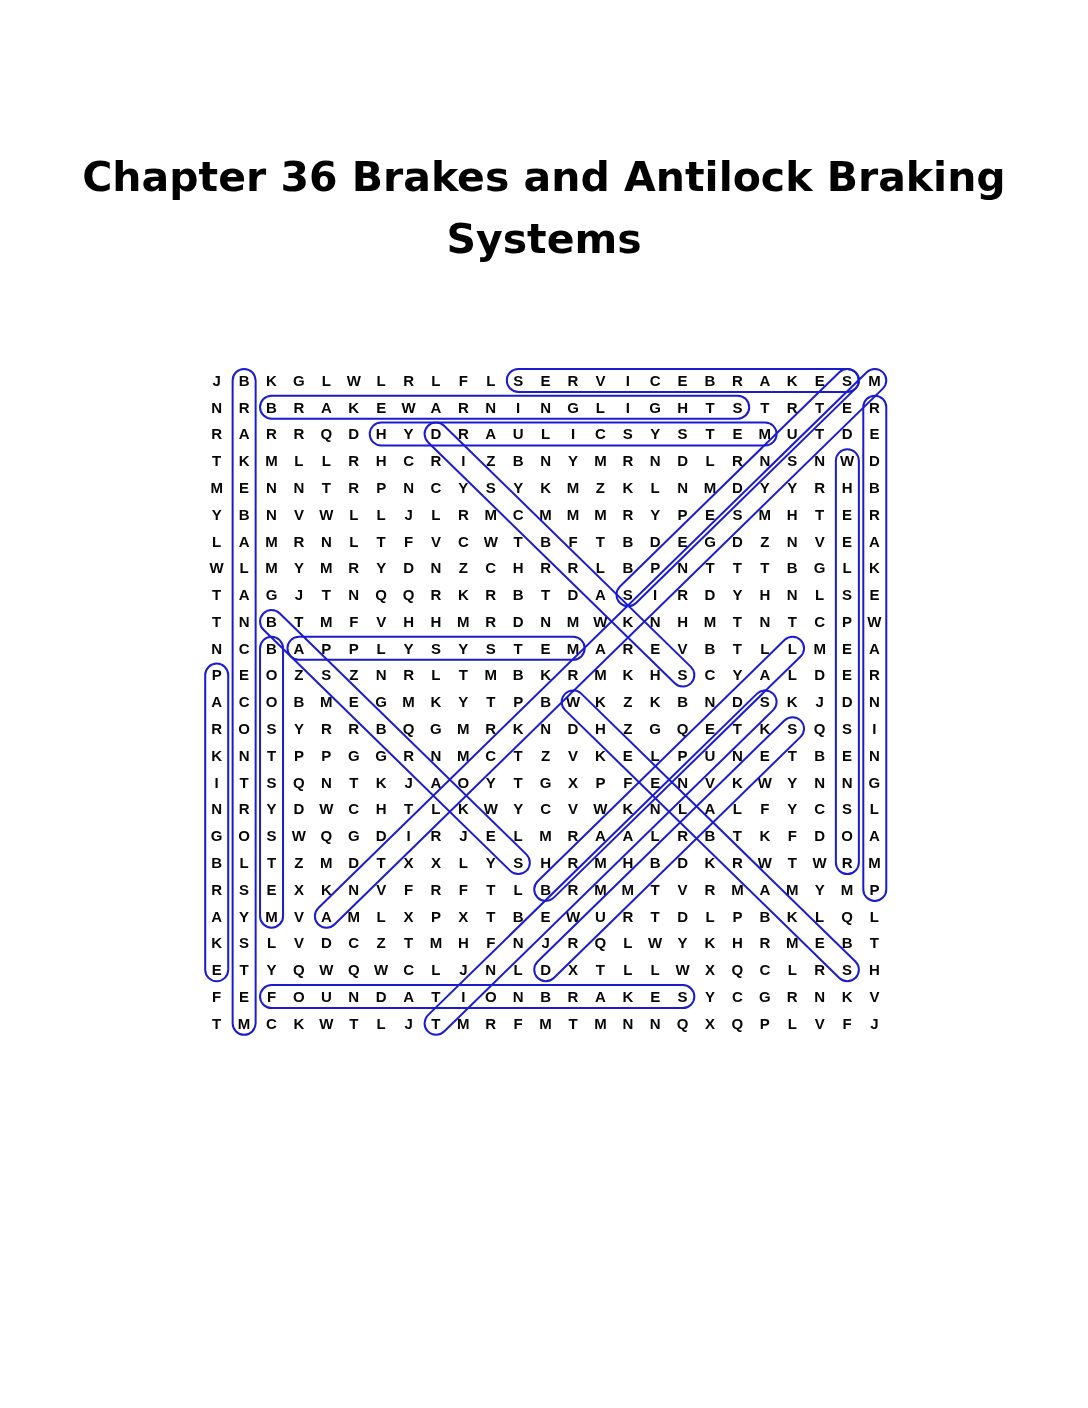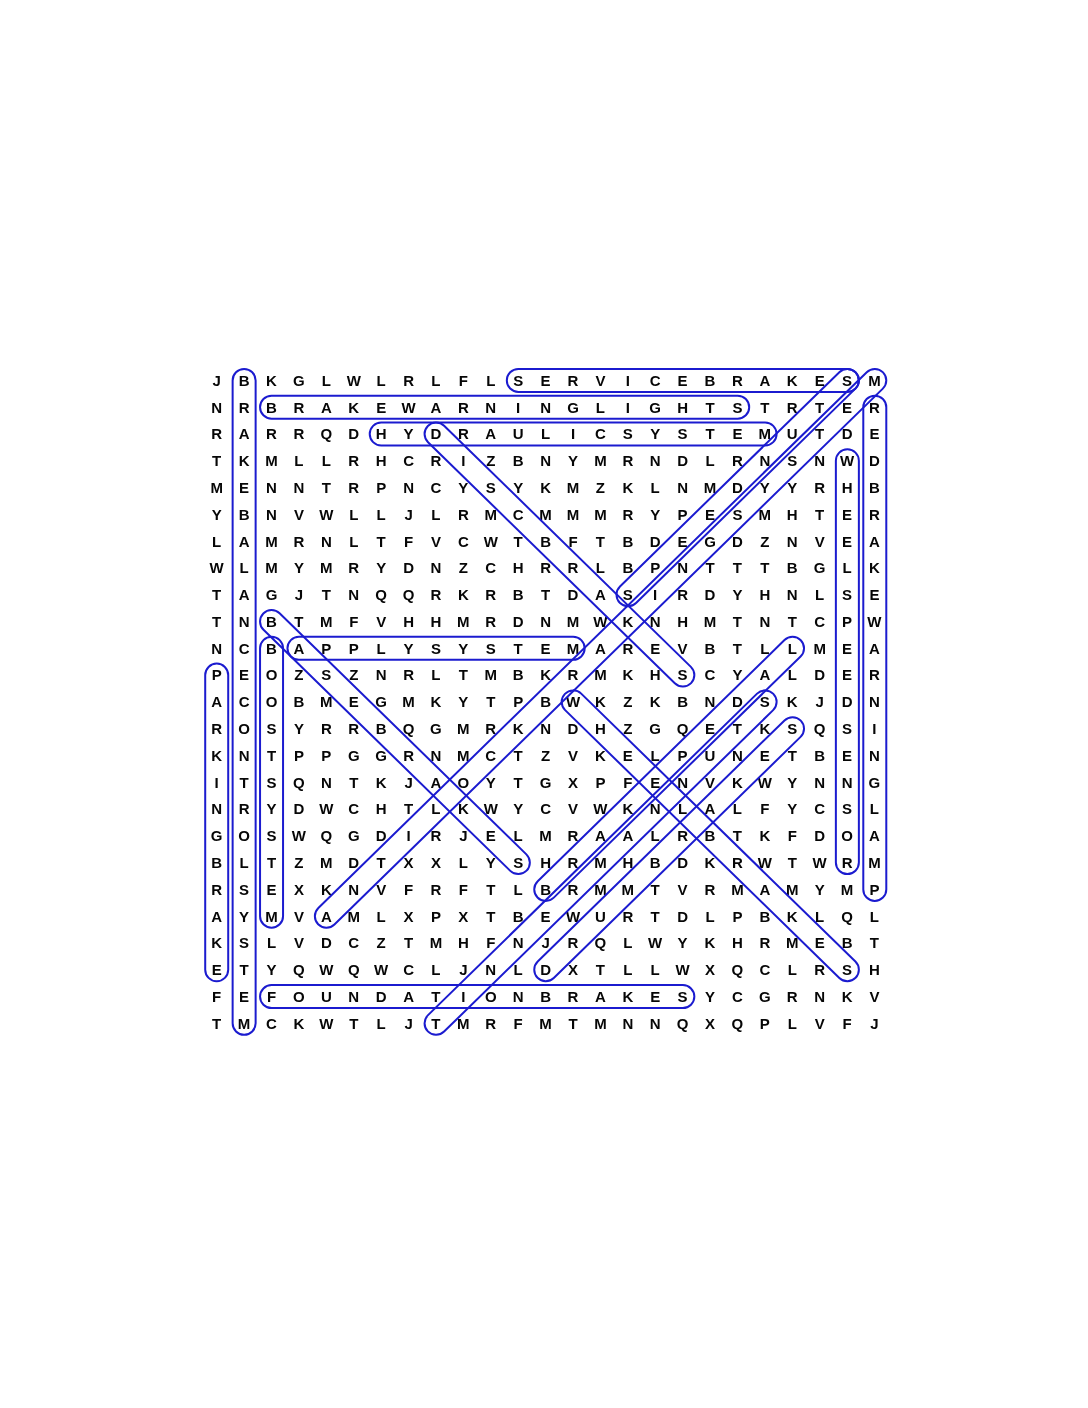"Chapter 36 Brakes and Antilock" div { html: none -> <div>Chapter 36 Brakes and Antilock Braking</div> }
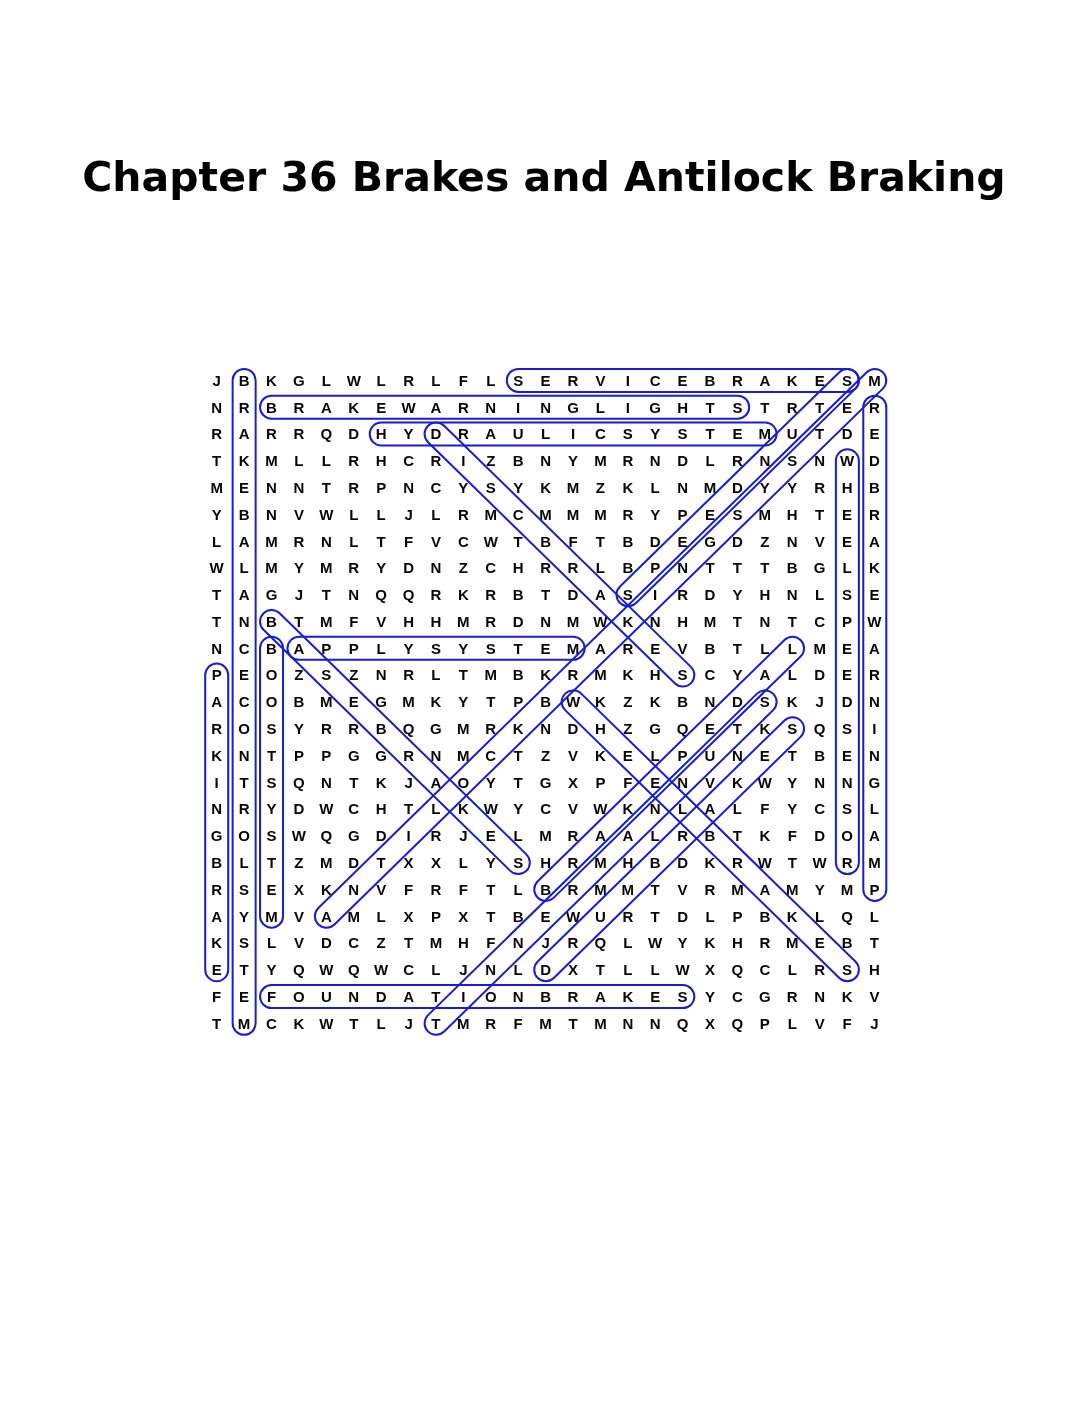"Systems" div { html: none -> <div>Systems</div> }
